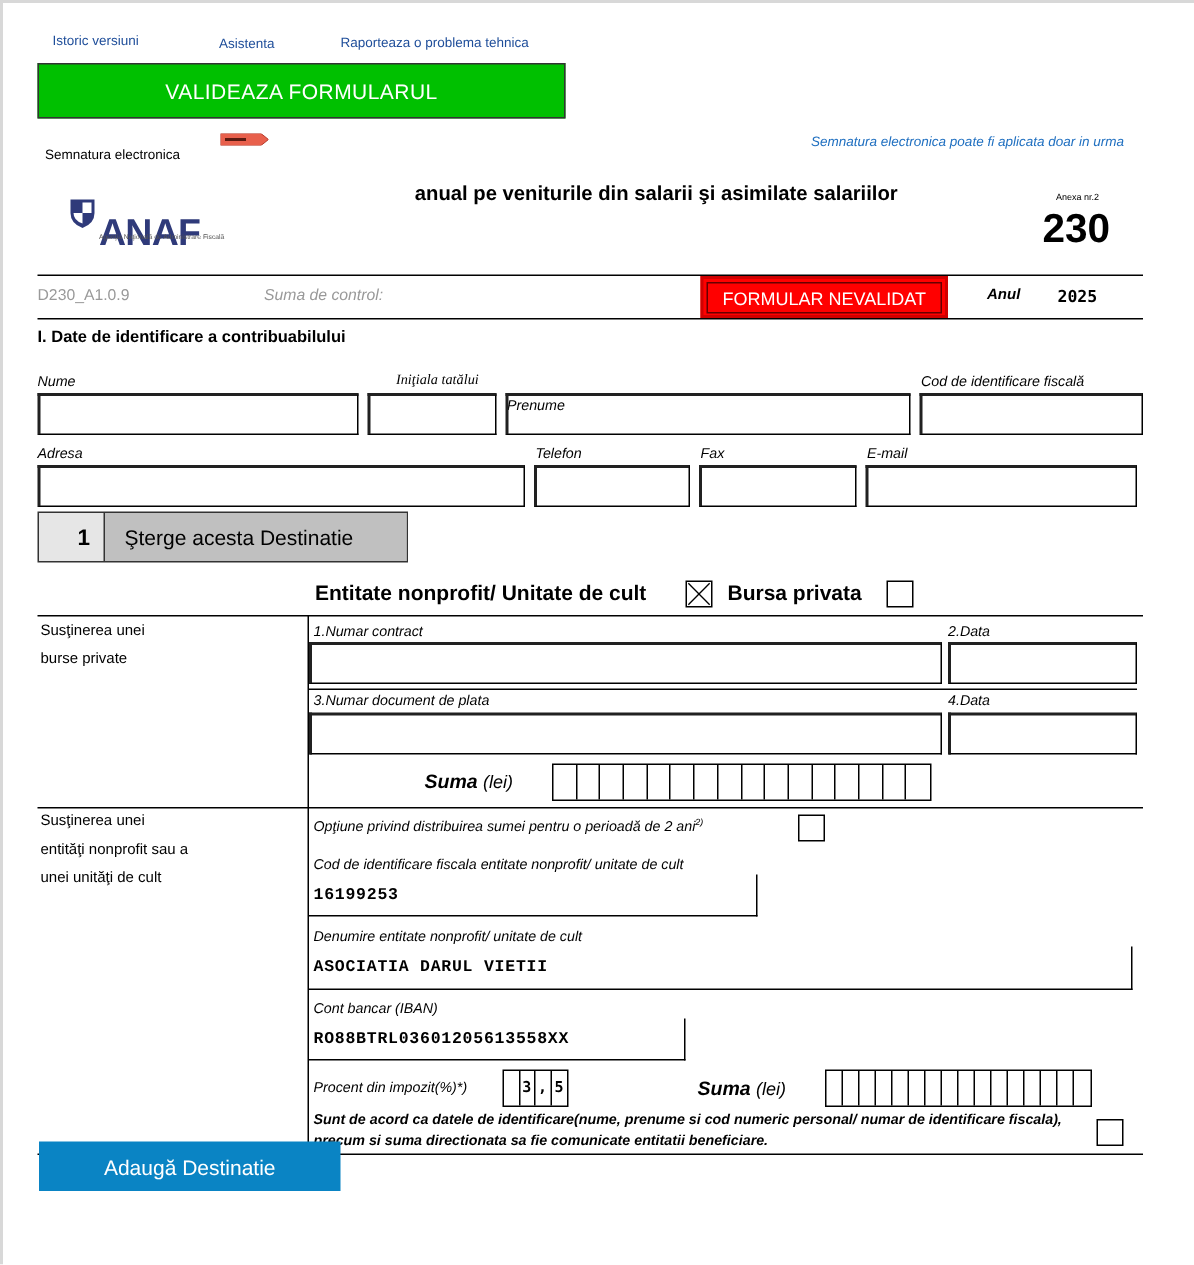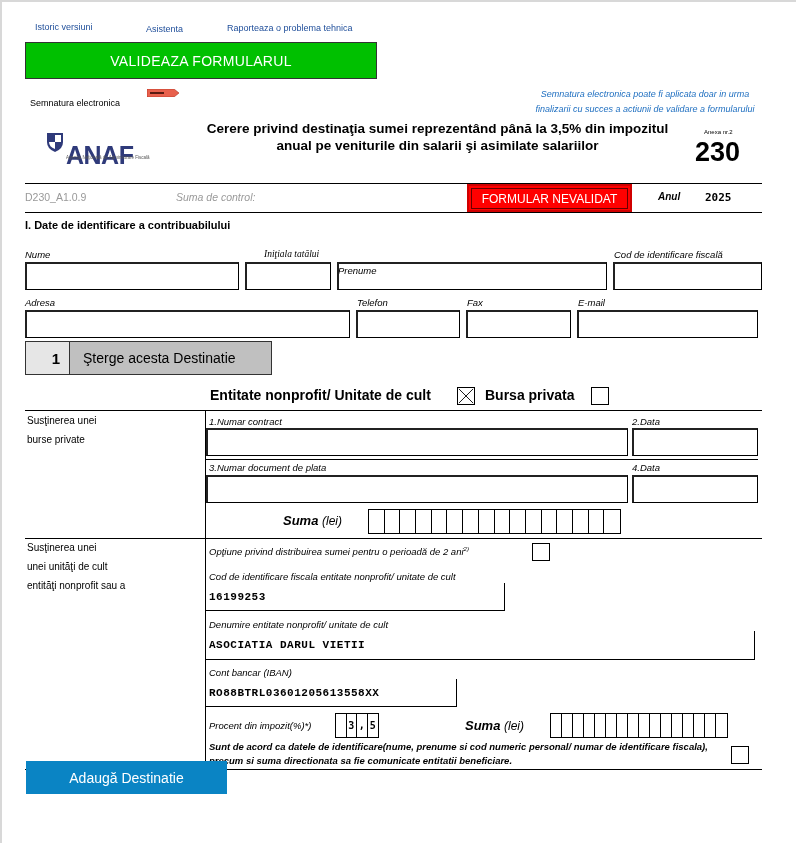"finalizarii cu succes a actiunii" div { html: <div>finalizarii cu succes a actiunii de validare a formularului</div> -> none }
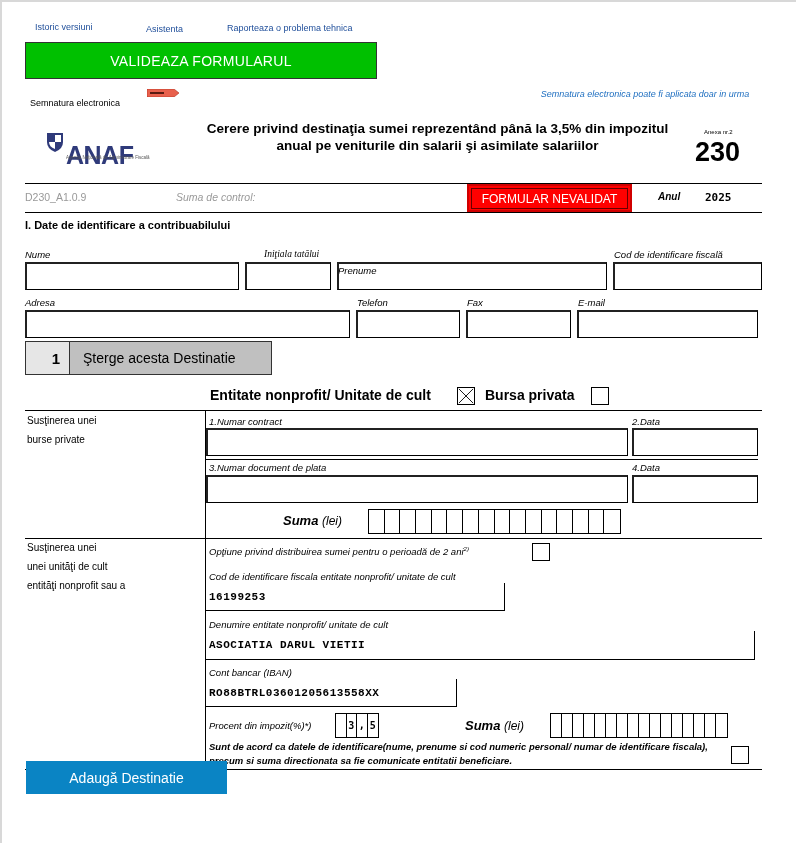"Cerere privind destinaţia sumei" div { html: <div>Cerere privind destinaţia sumei reprezentând până la 3,5% din impozitul</div> -> none }
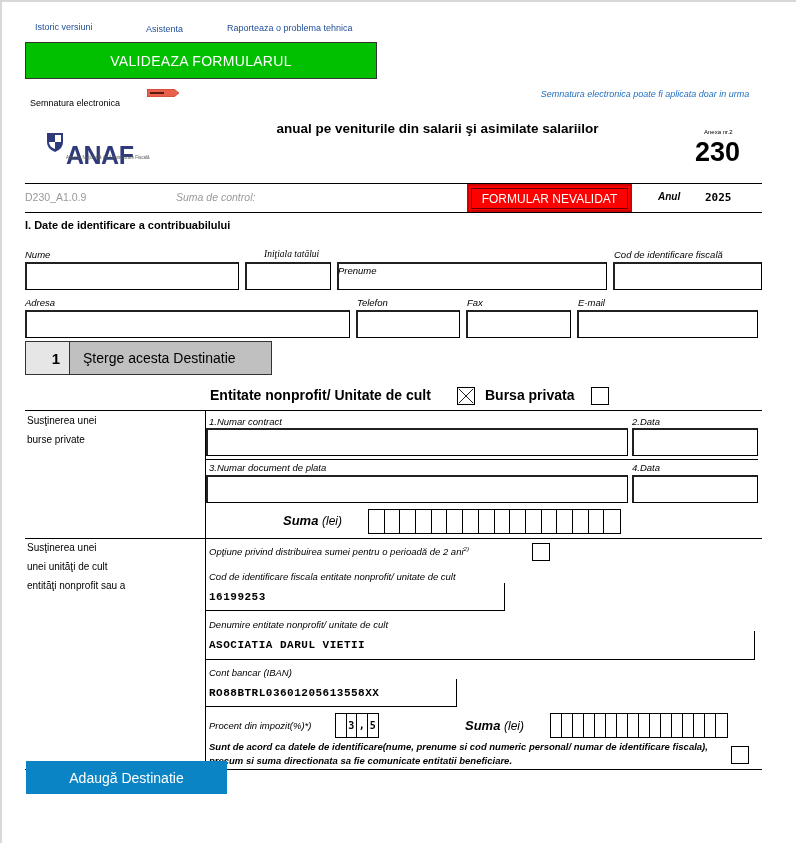"unei unităţi de cult" div { order: before "entităţi nonprofit sau a" -> after "entităţi nonprofit sau a" }
